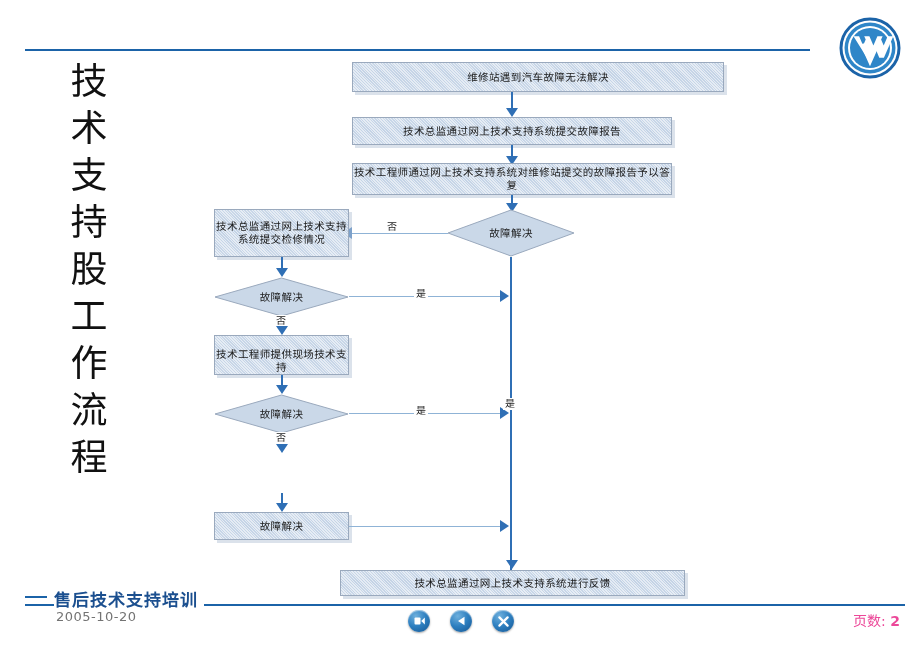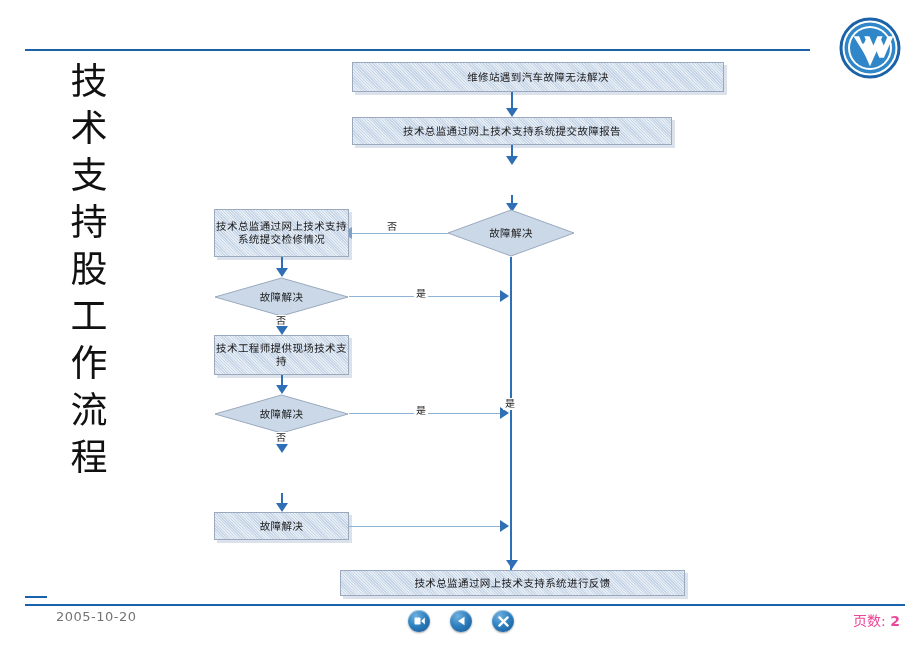"技术工程师通过网上技术支持系统对维修站提交的故障报告予以答复" div.node { html: none -> <div> <span>技术工程师通过网上技术支持系统对维修站提交的故障报告予以答复</span> </div> }
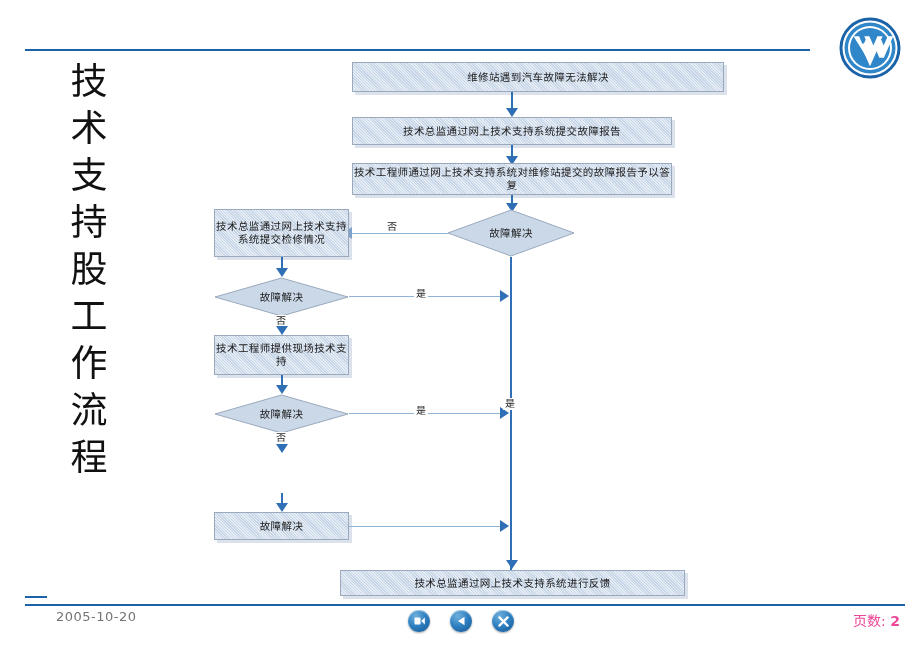"技术工程师提供现场技术支持" div.node { align-items: none -> flex-end }
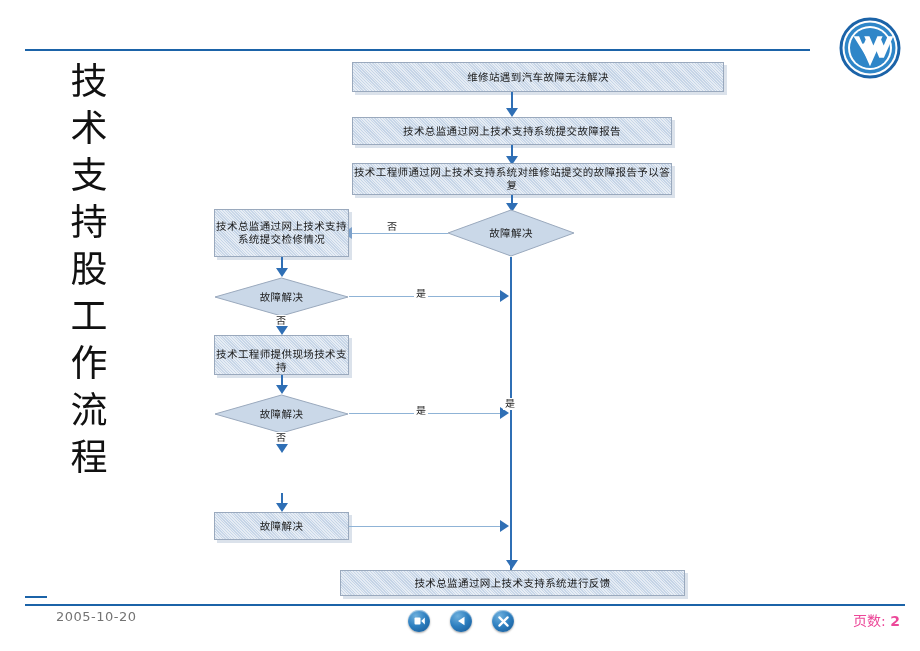"售后技术支持培训" div { html: none -> <div>售后技术支持培训</div> }
